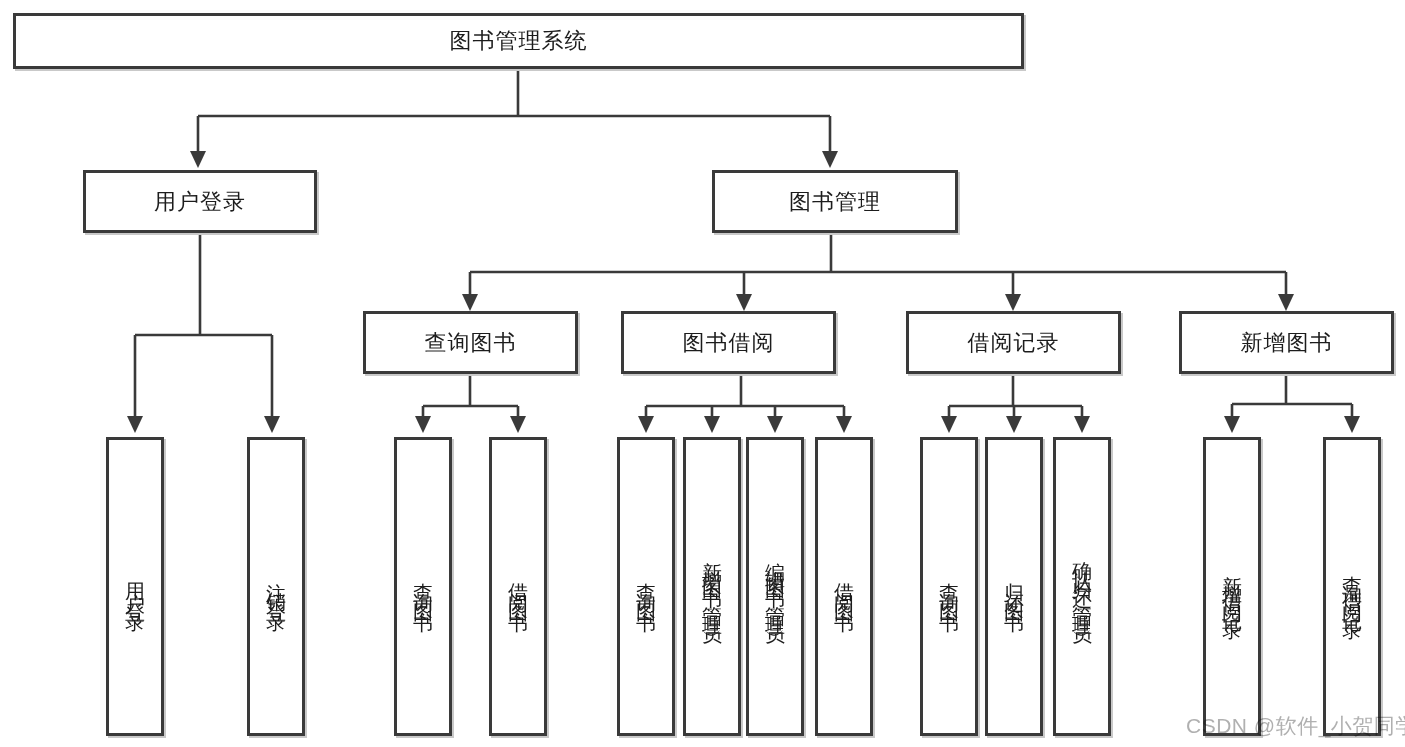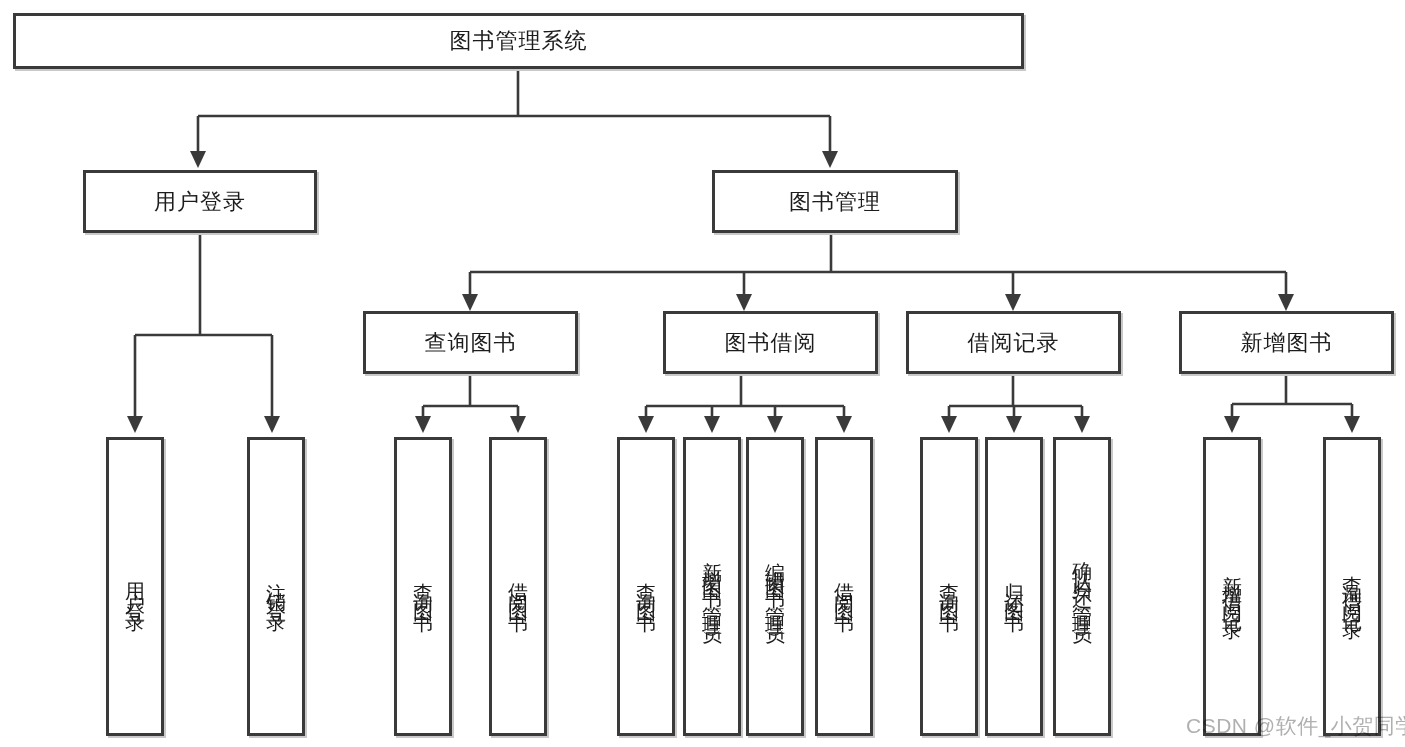"图书借阅" div.box { left: 663px -> 621px }
